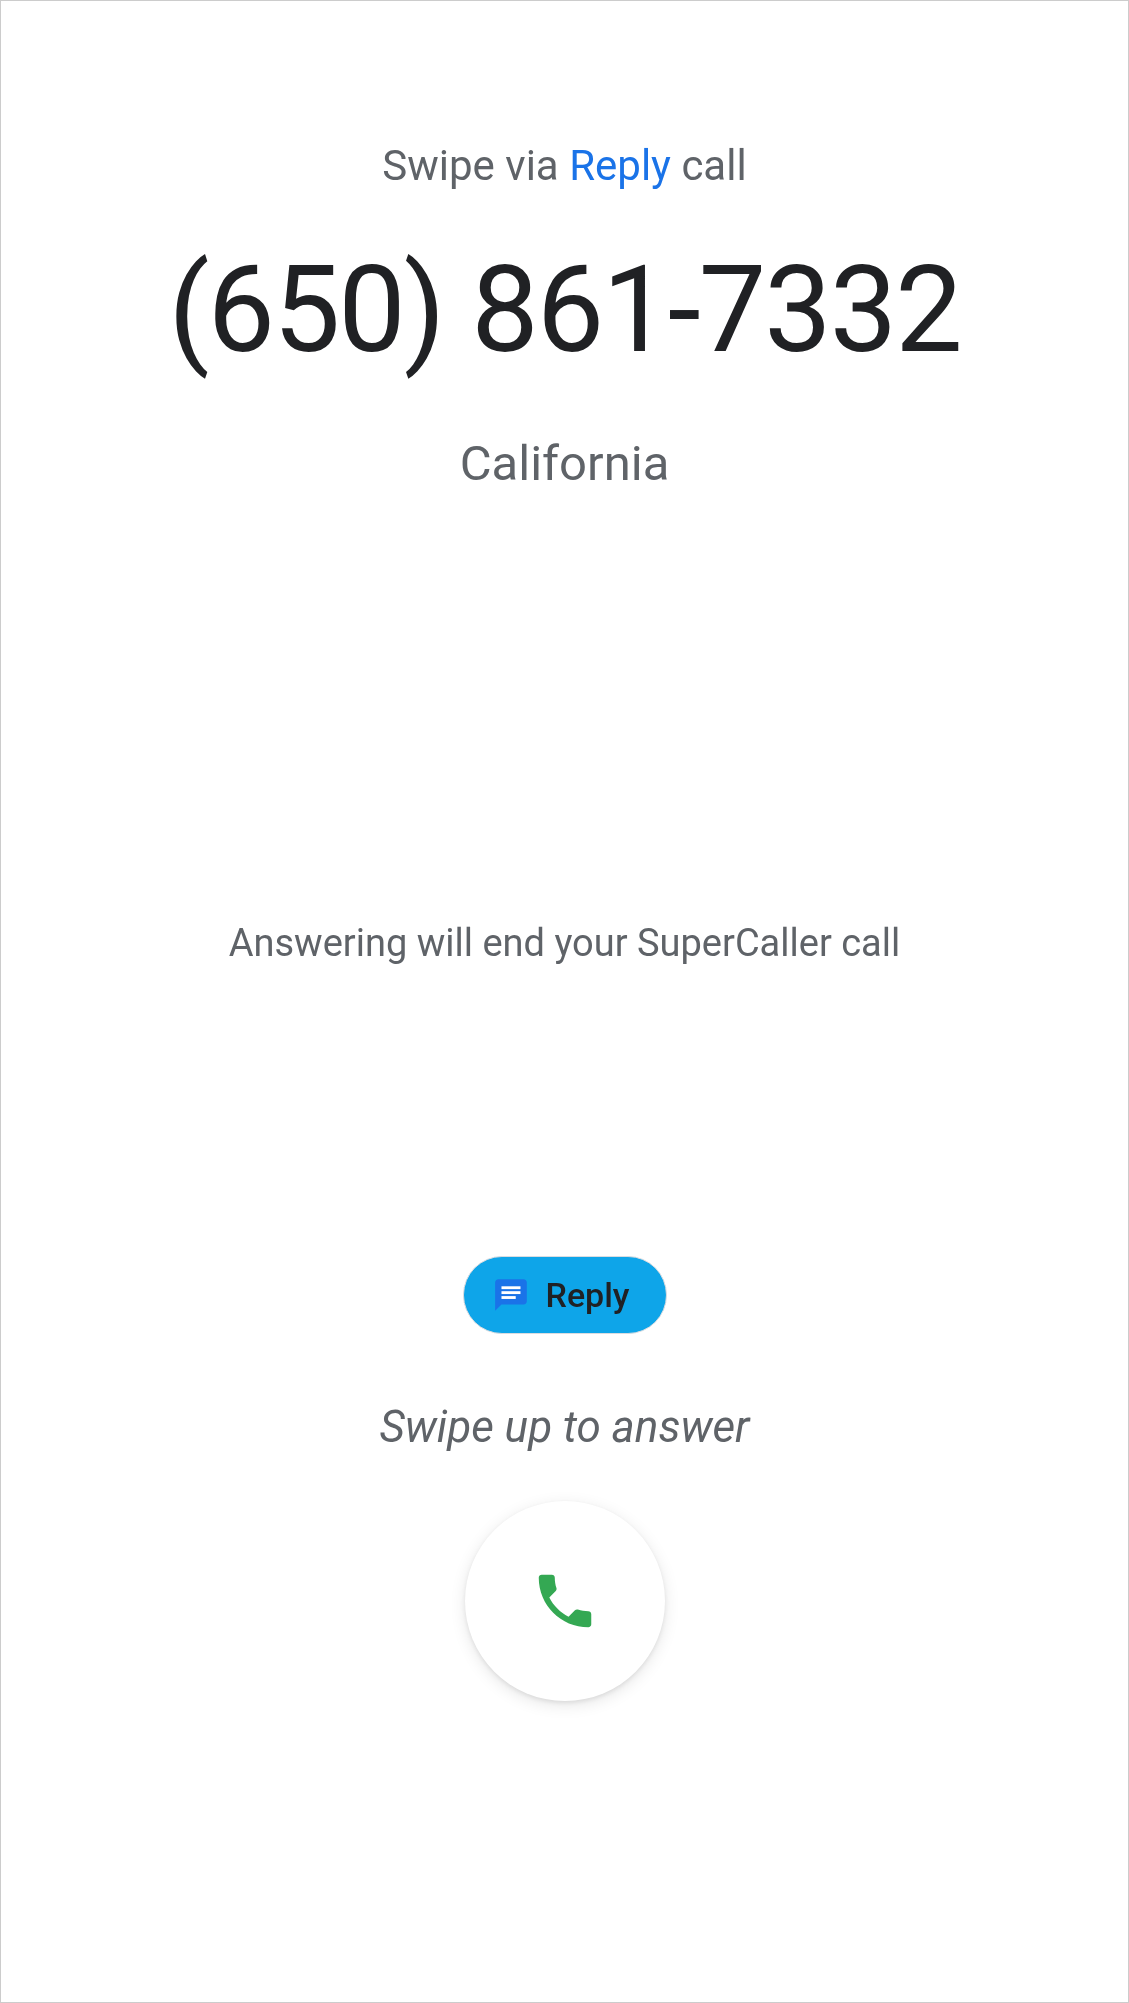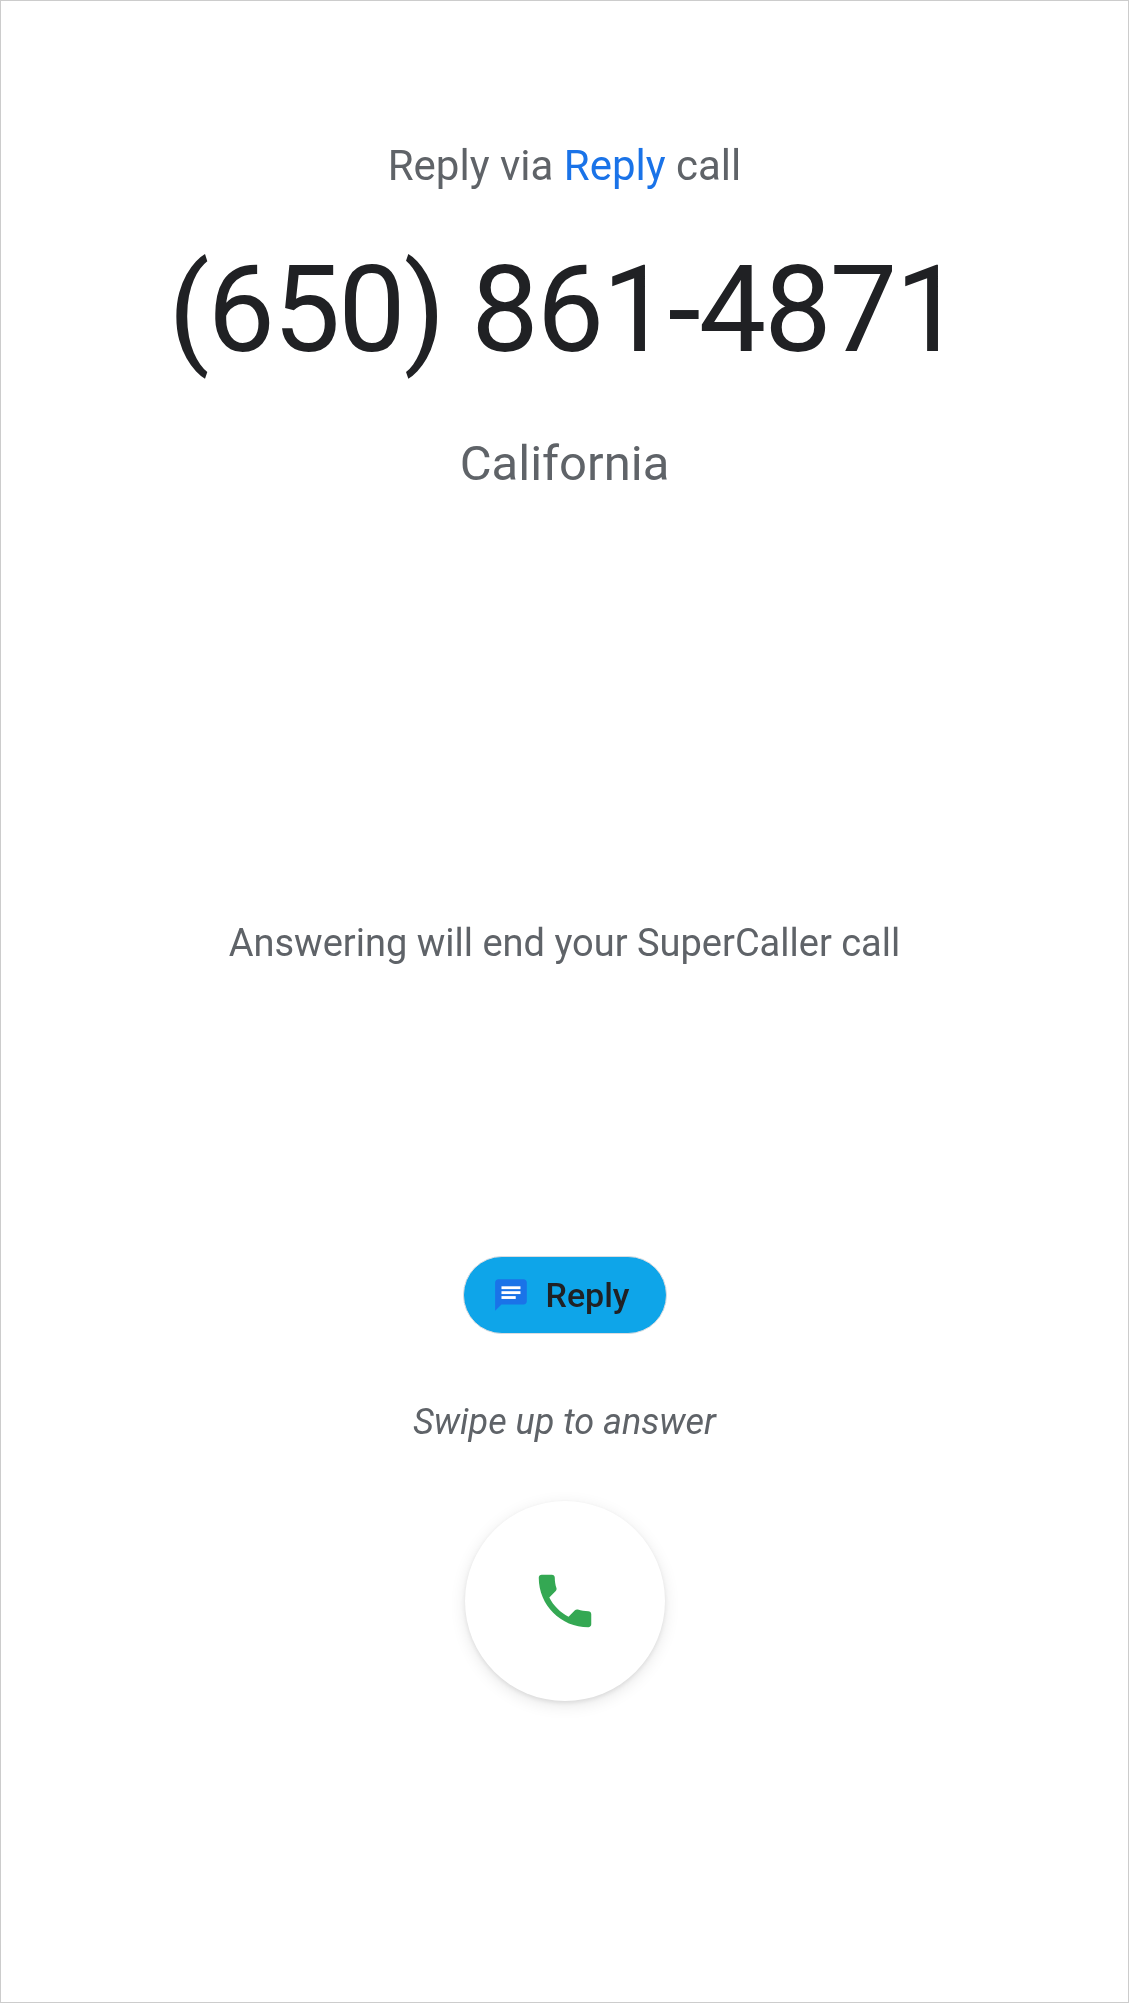"Reply via" span { text: Reply -> Swipe }
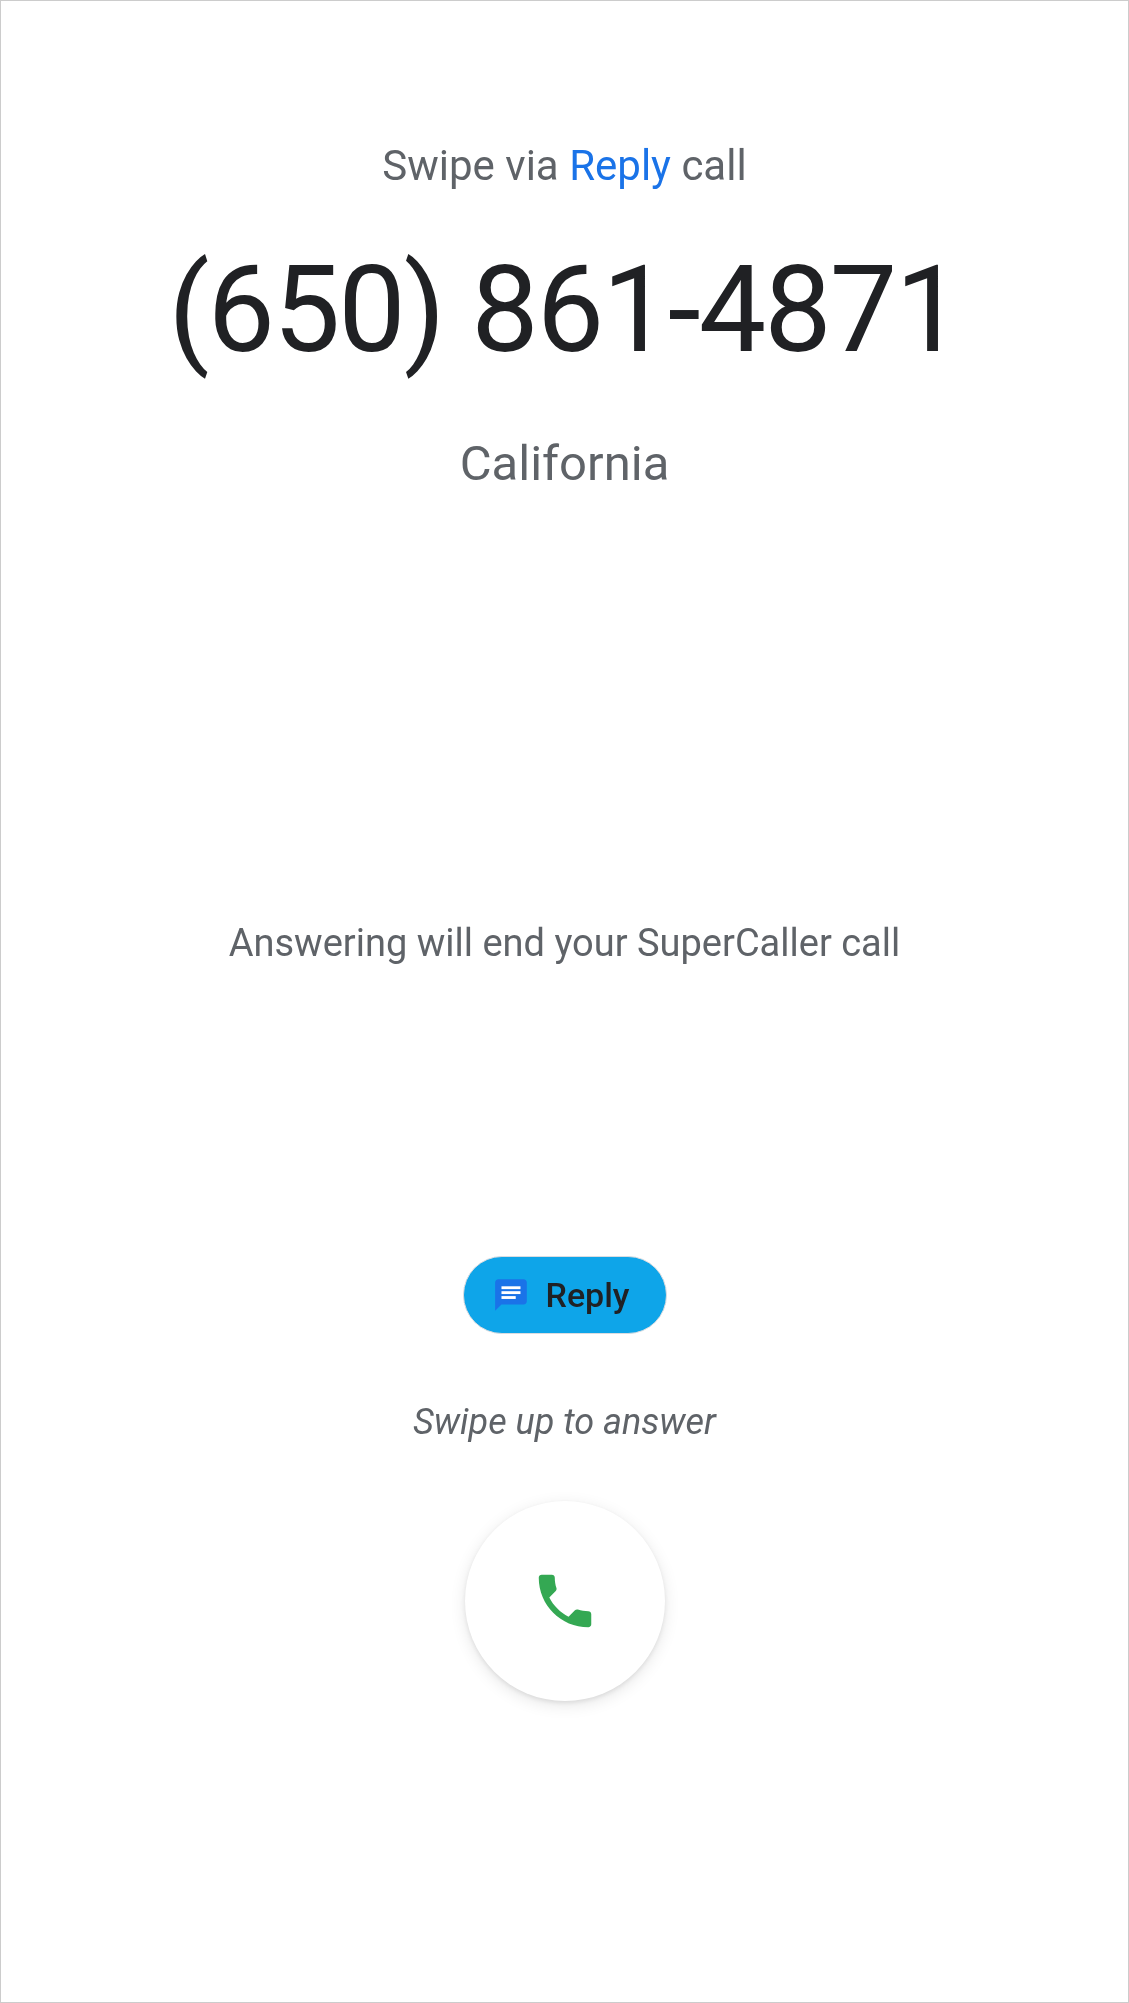"(650) 861-4871" div.phone-number { text: 861-4871 -> 861-7332 }
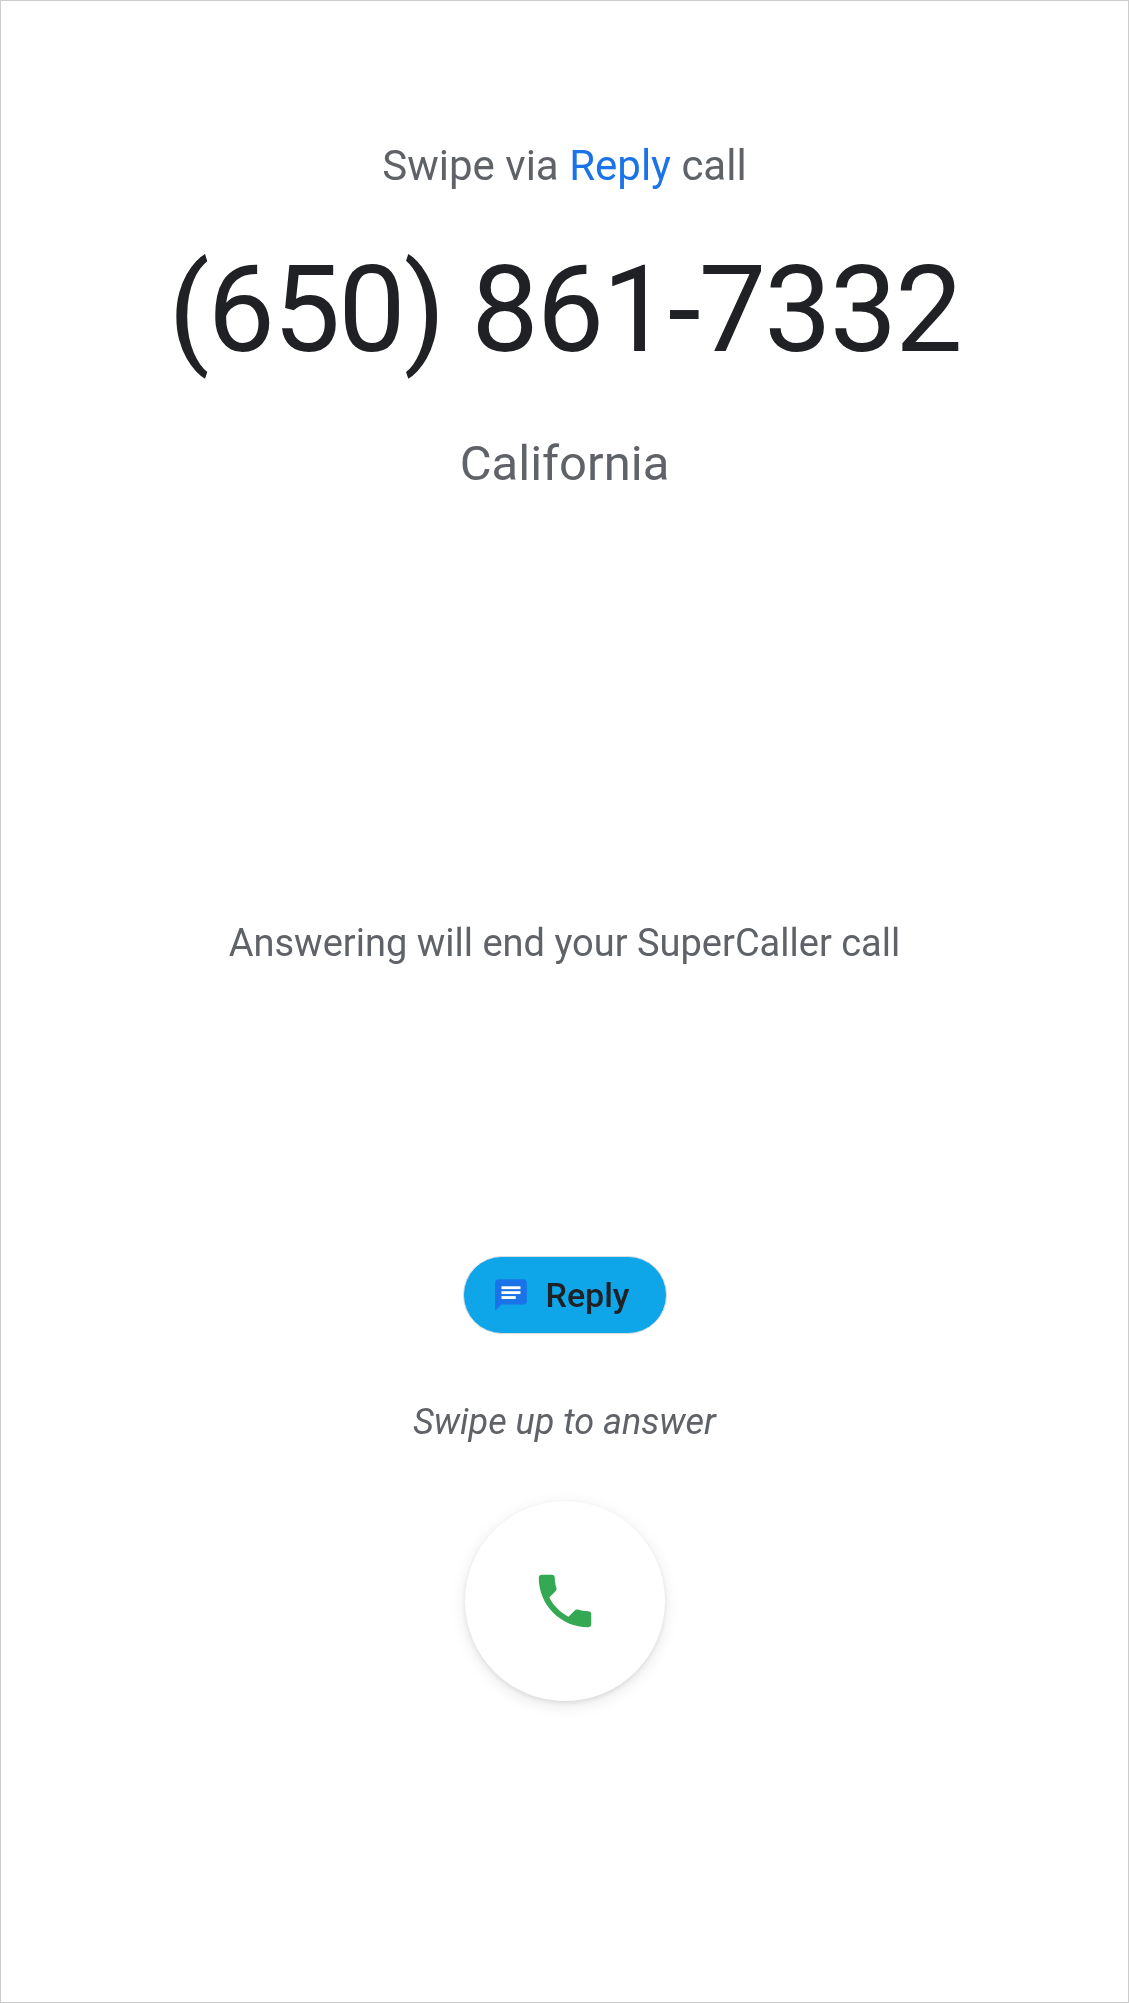"Swipe up to answer" .swipe-hint { font-size: 36px -> 44px }
